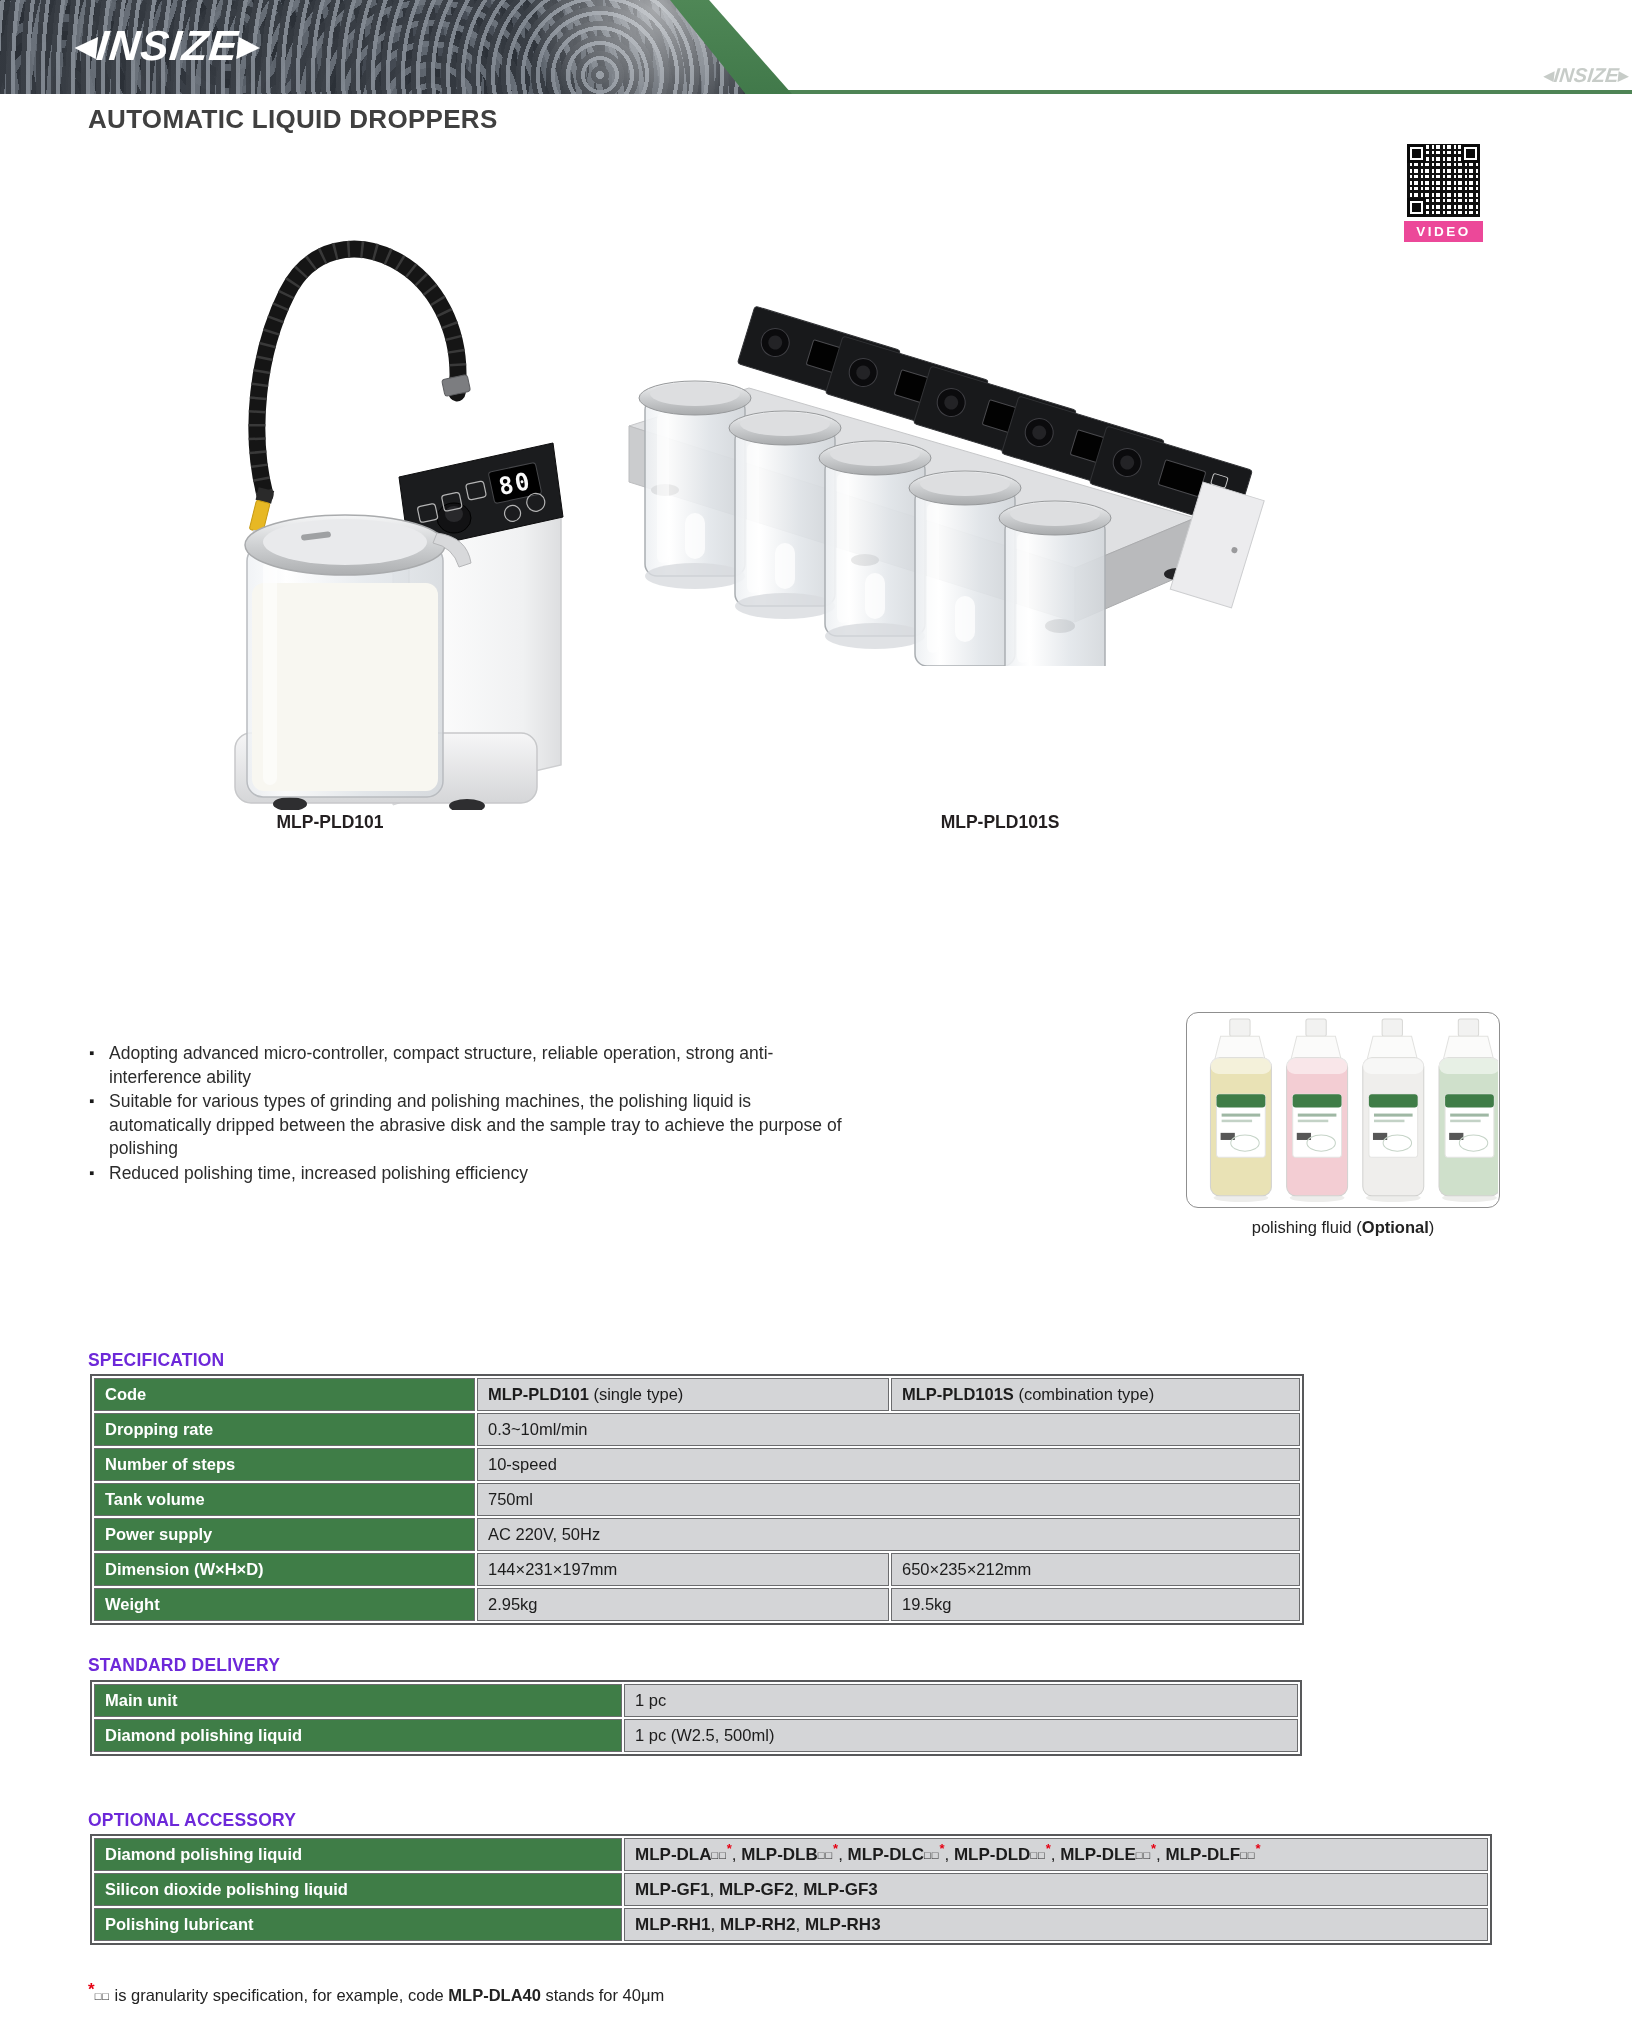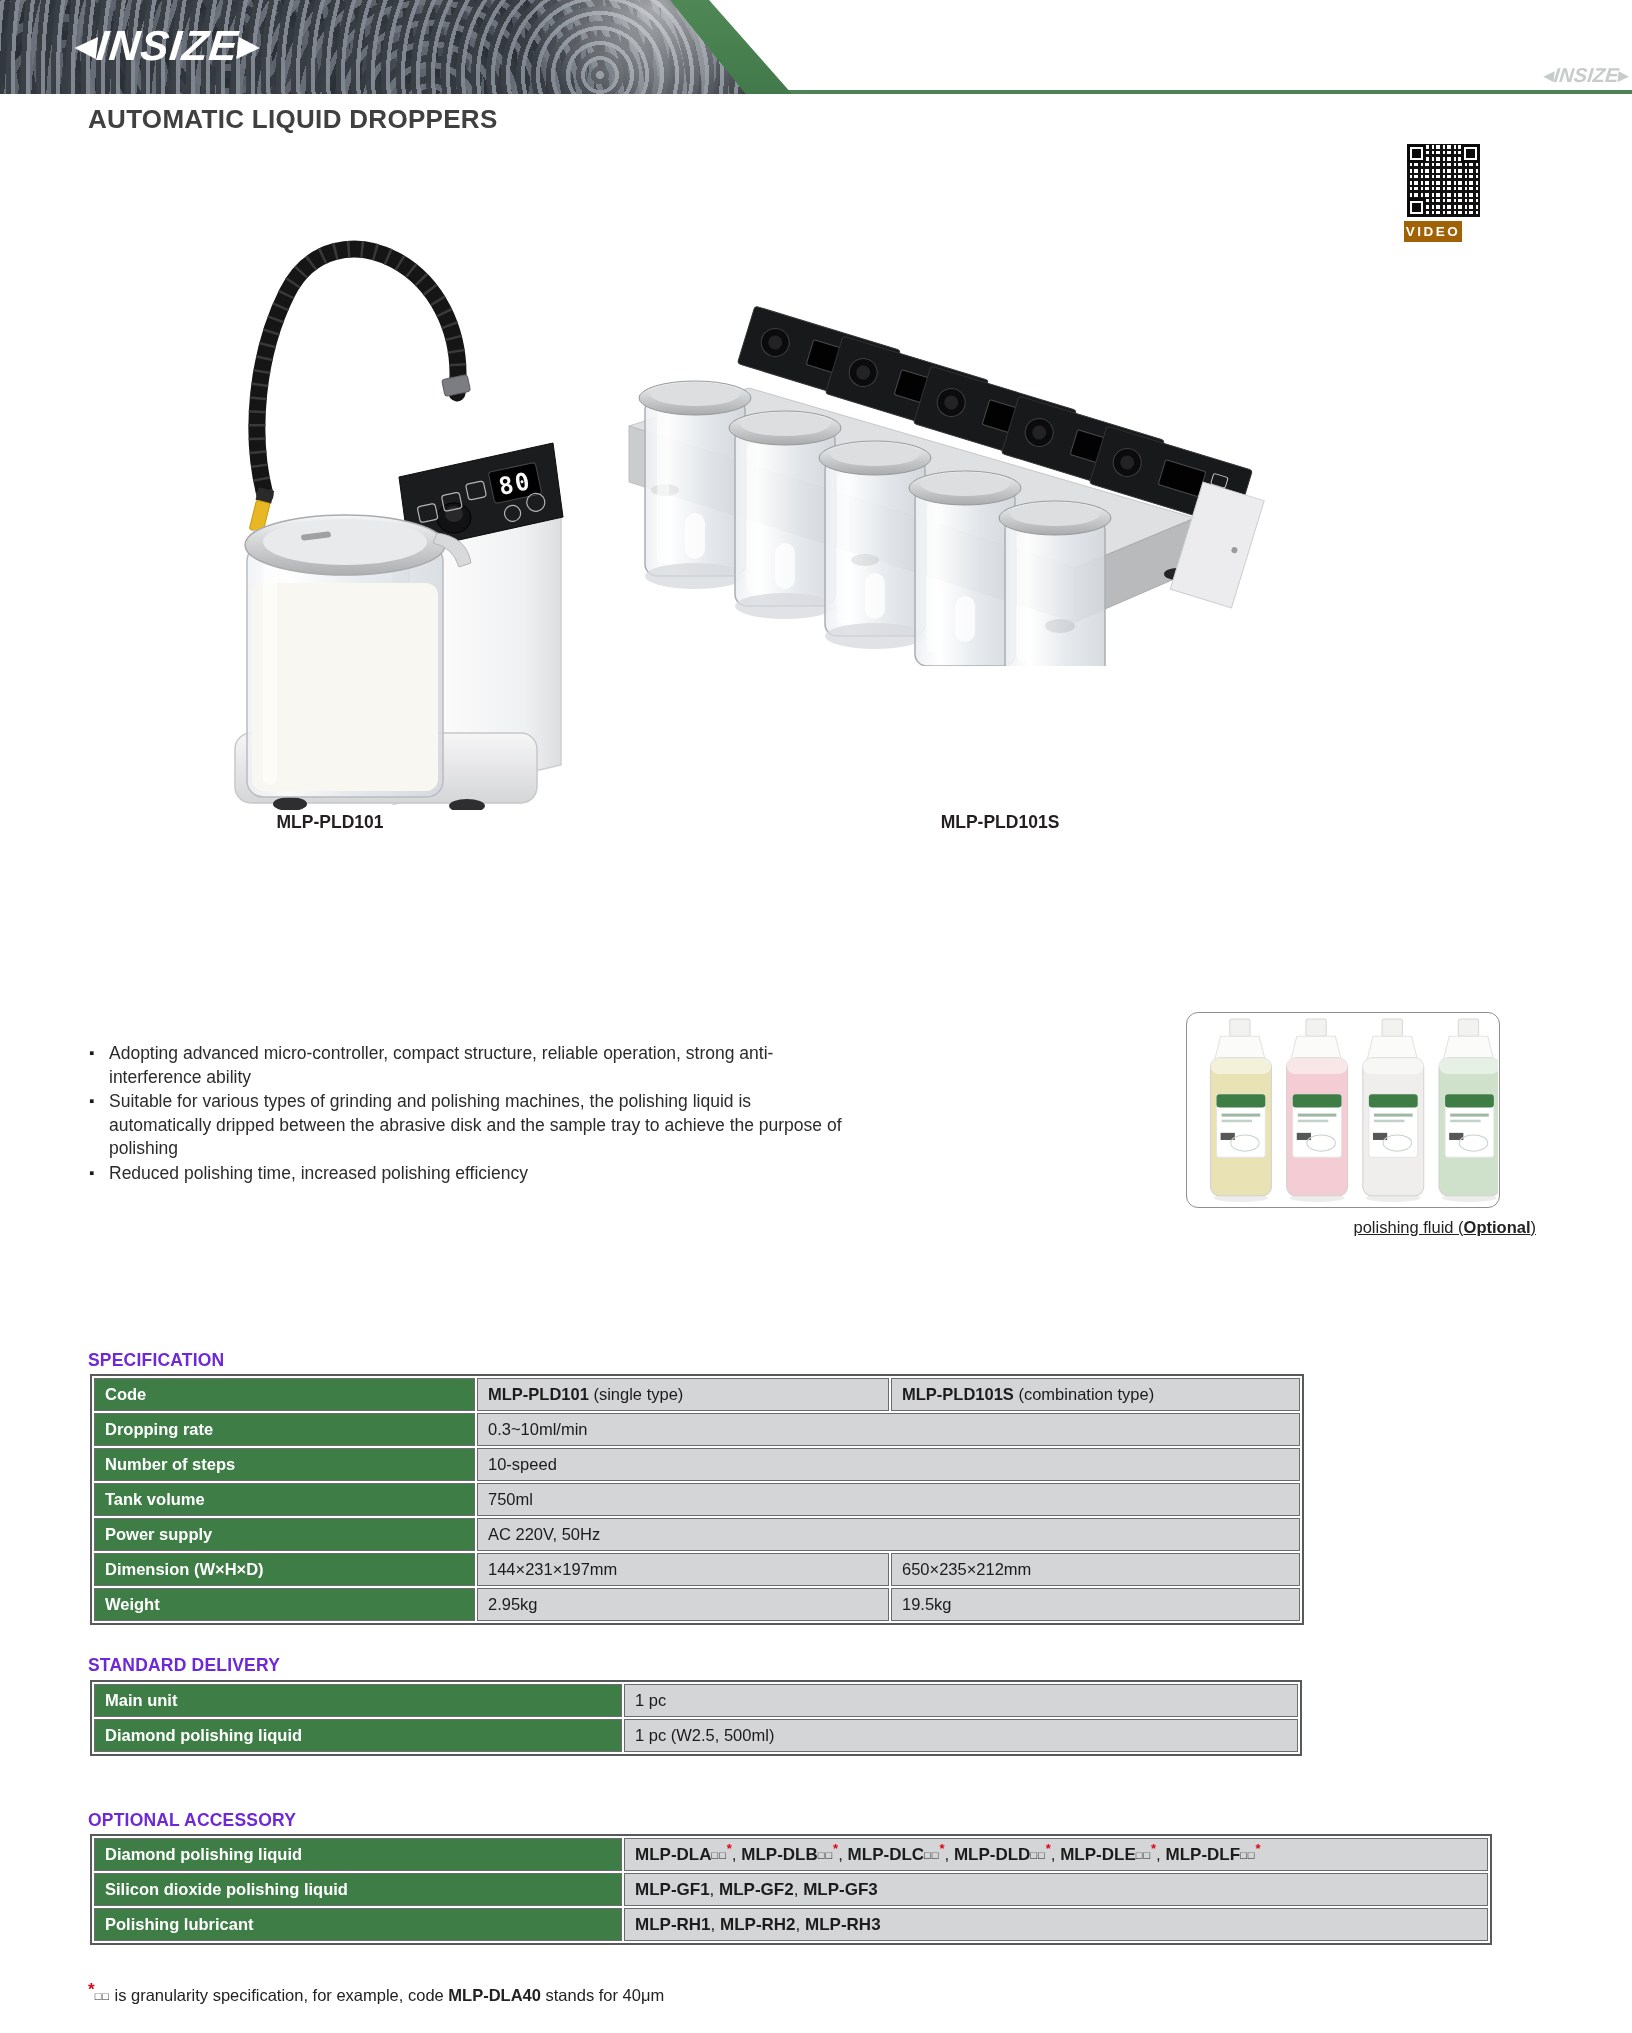"VIDEO" .video-badge { background: #a16207 -> #ec4899; width: 58px -> 79px }
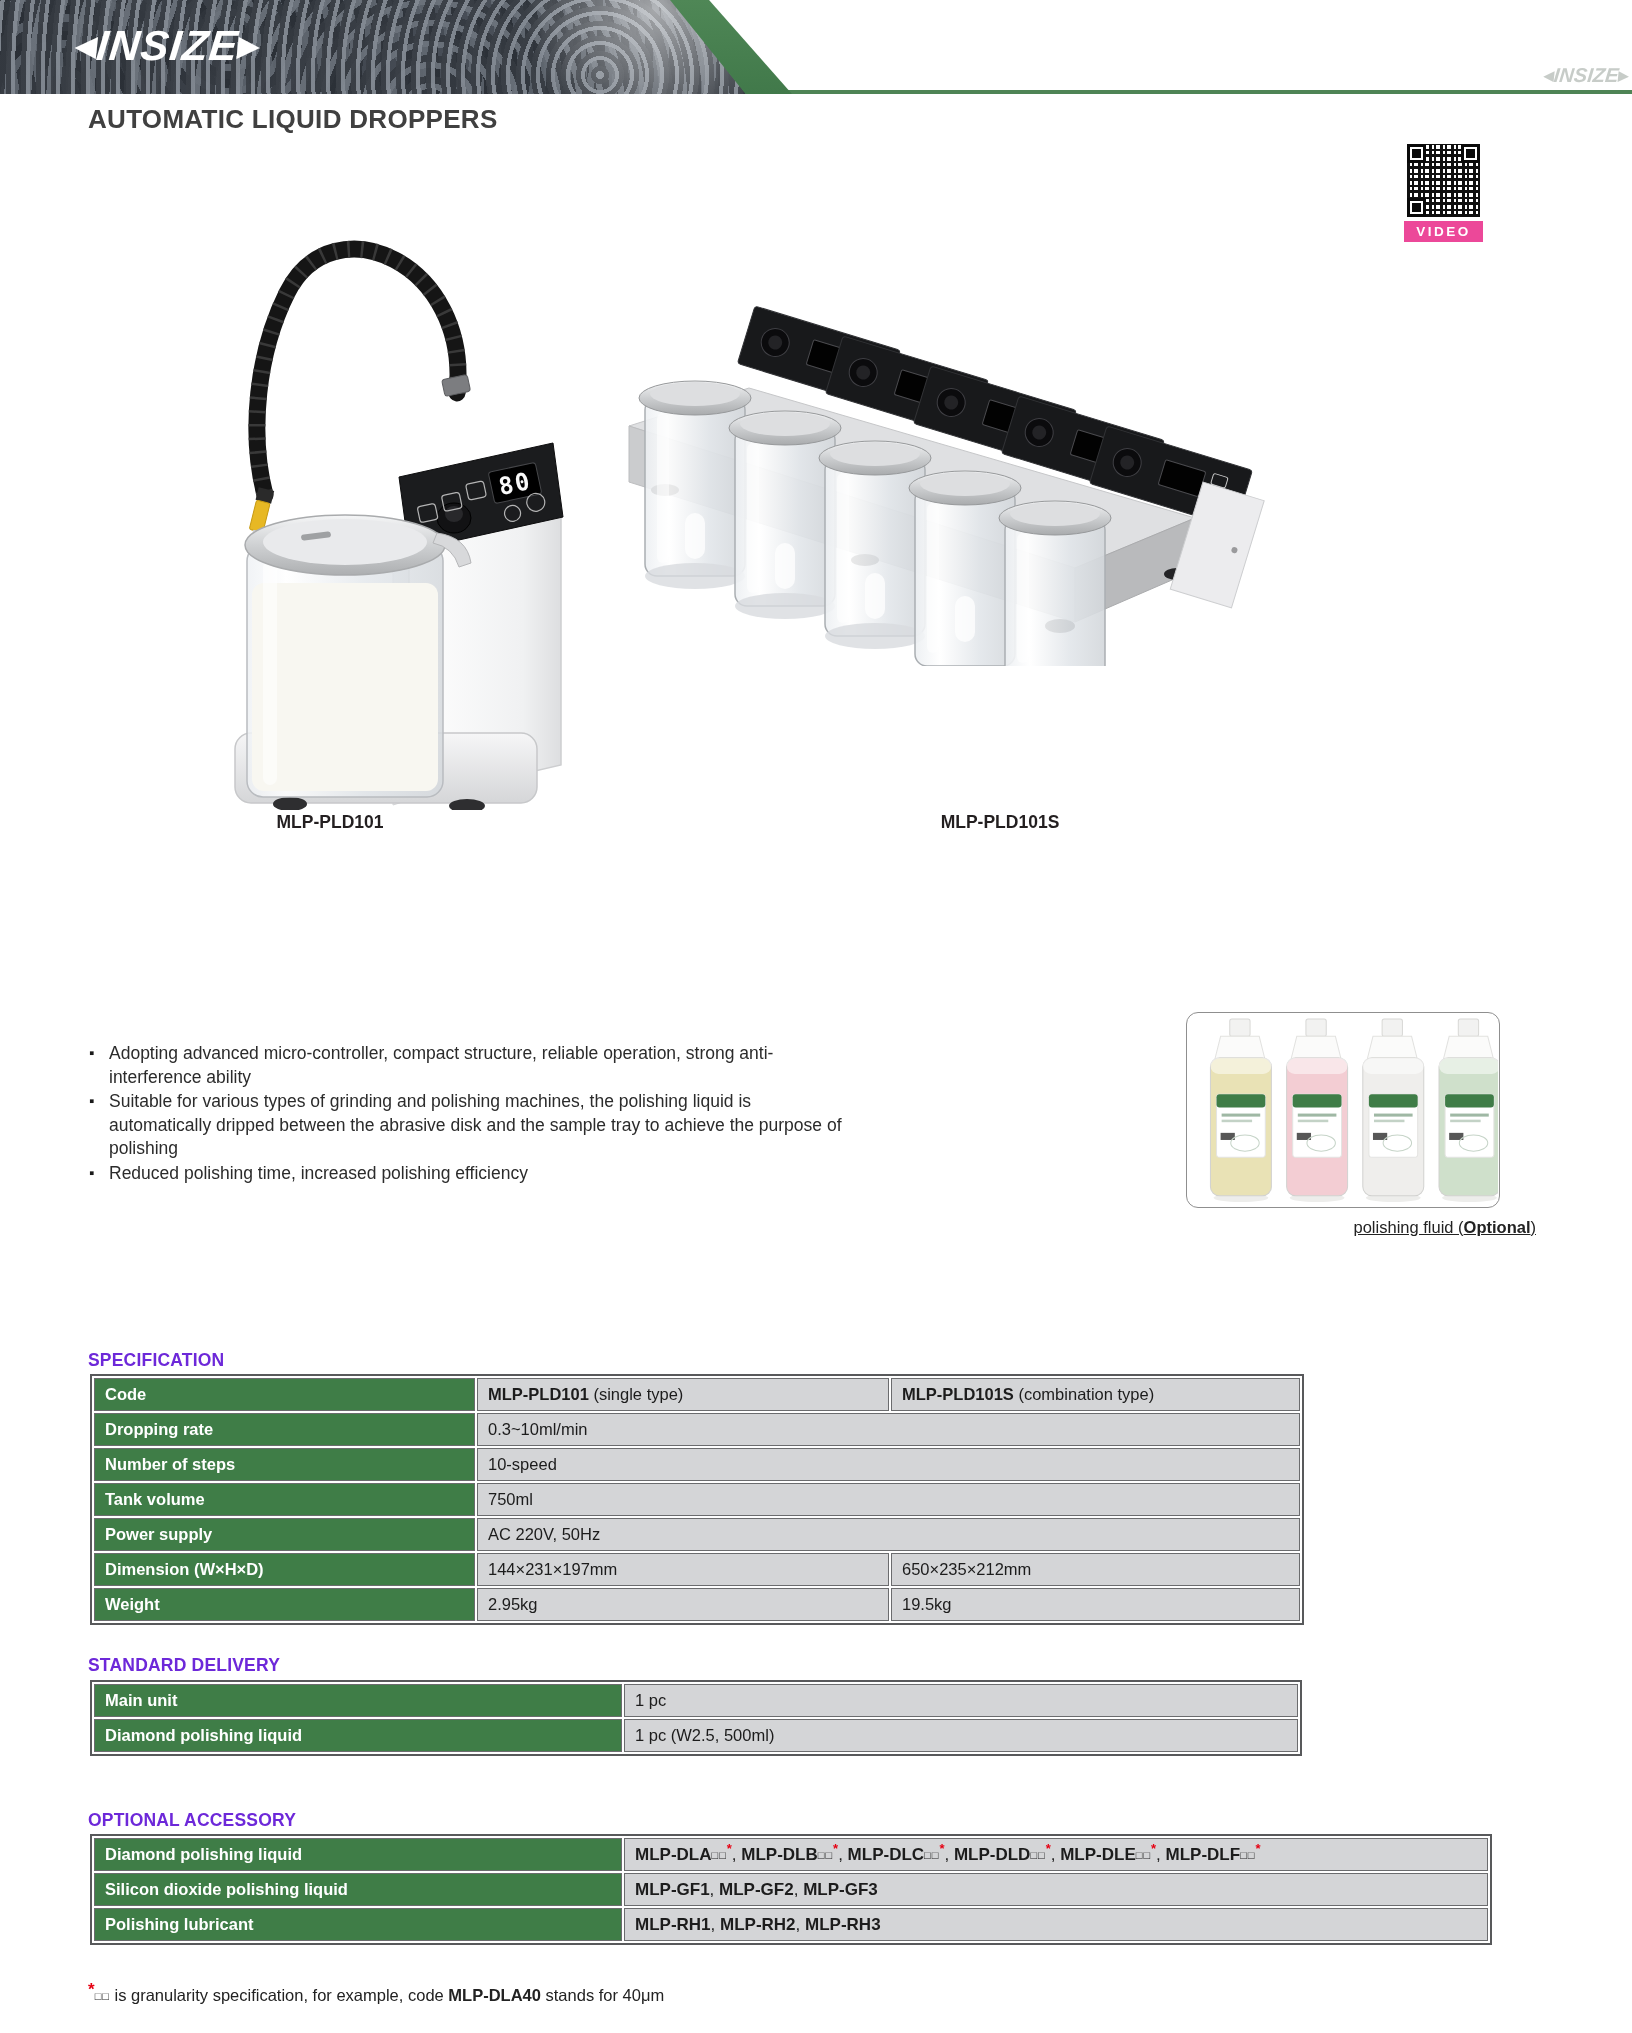"polishing fluid (Optional)" .fluid-caption { text-align: right -> center; text-decoration: underline -> none }
